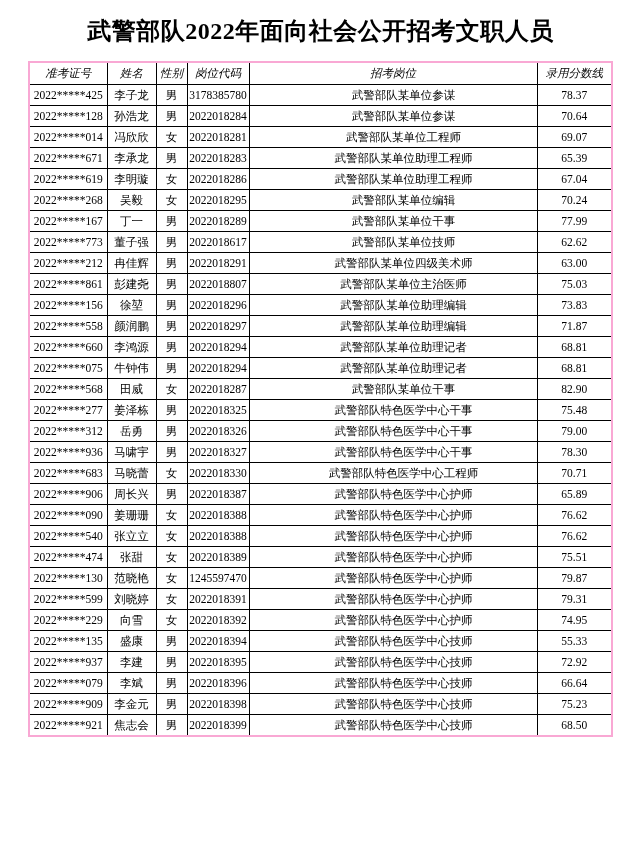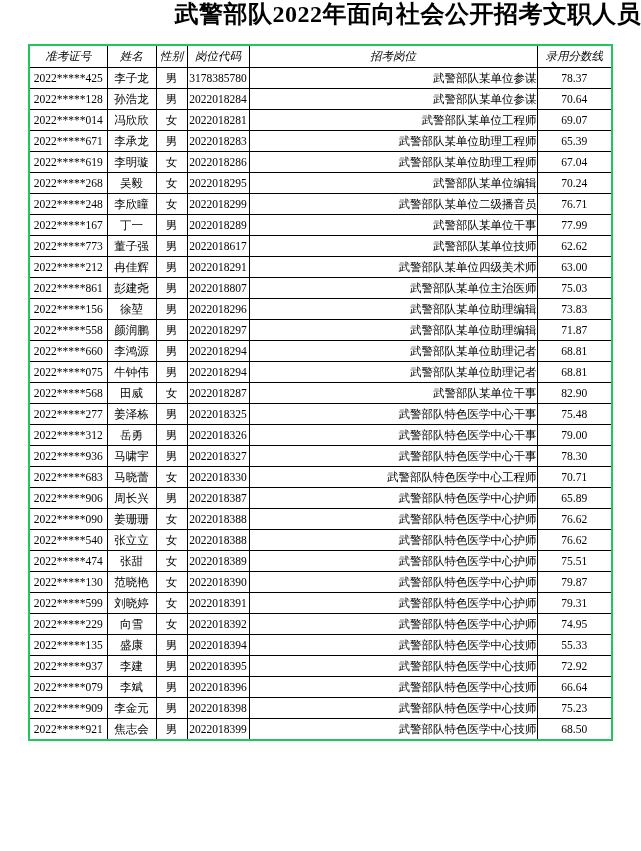"武警部队2022年面向社会公开招考文职人员" .title-block { padding-top: none -> 17px; text-align: right -> center }
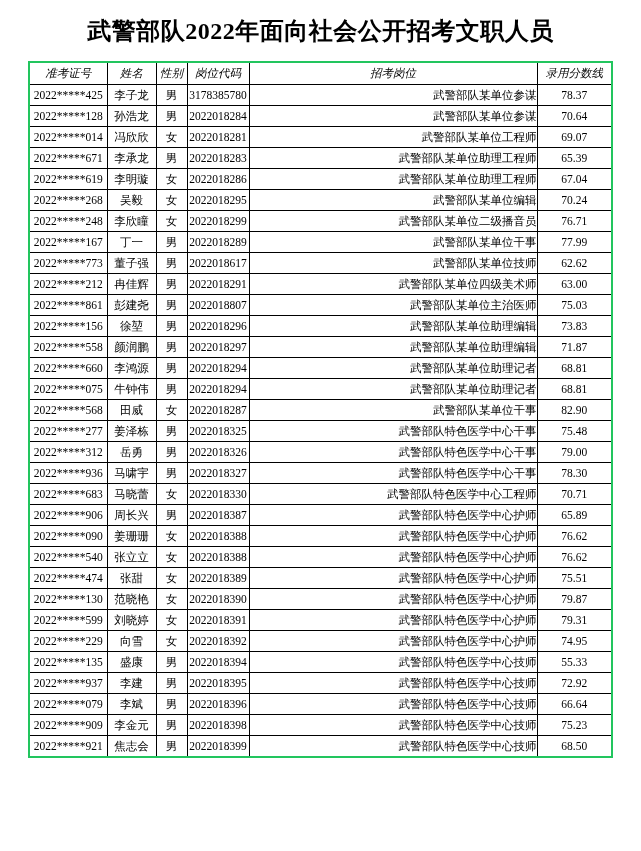"准考证号" table.roster { border: 2px solid #22c55e -> 2px solid #f9a8d4 }
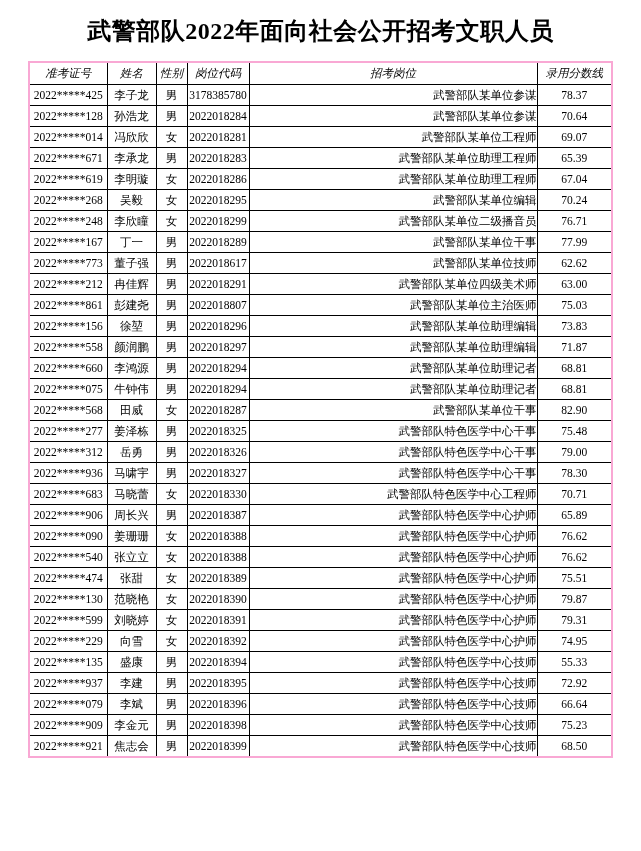"武警部队某单位参谋" table.roster td.col-position { text-align: right -> center }
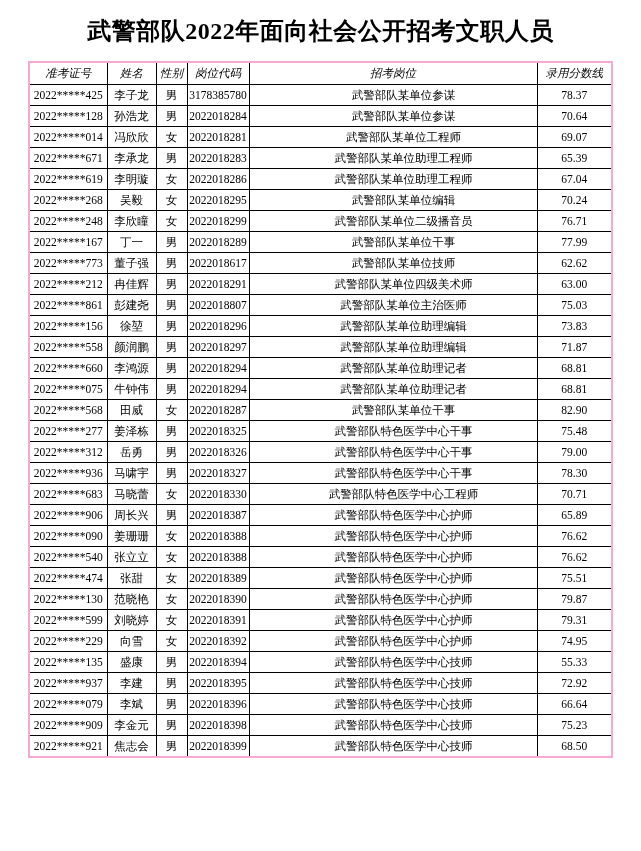"2022*****248" tr { html: <tr> <td>2022*****248</td> <td>李欣瞳</td> <td>女</td> <td>2022018299</td> <td>武警部队某单位二级播音员</td> <td>76.71</td> </tr> -> none }
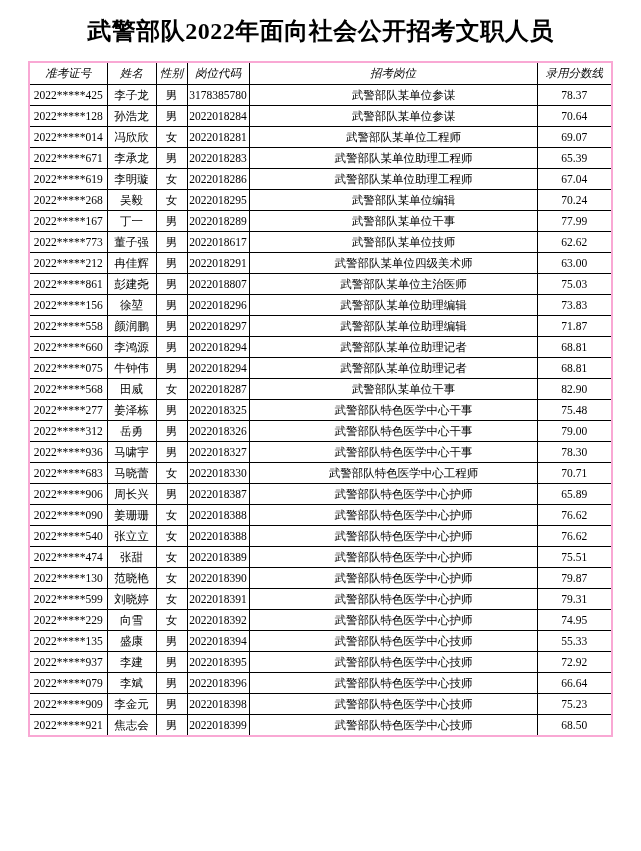"2022018390" td { text: 2022018390 -> 1245597470 }
